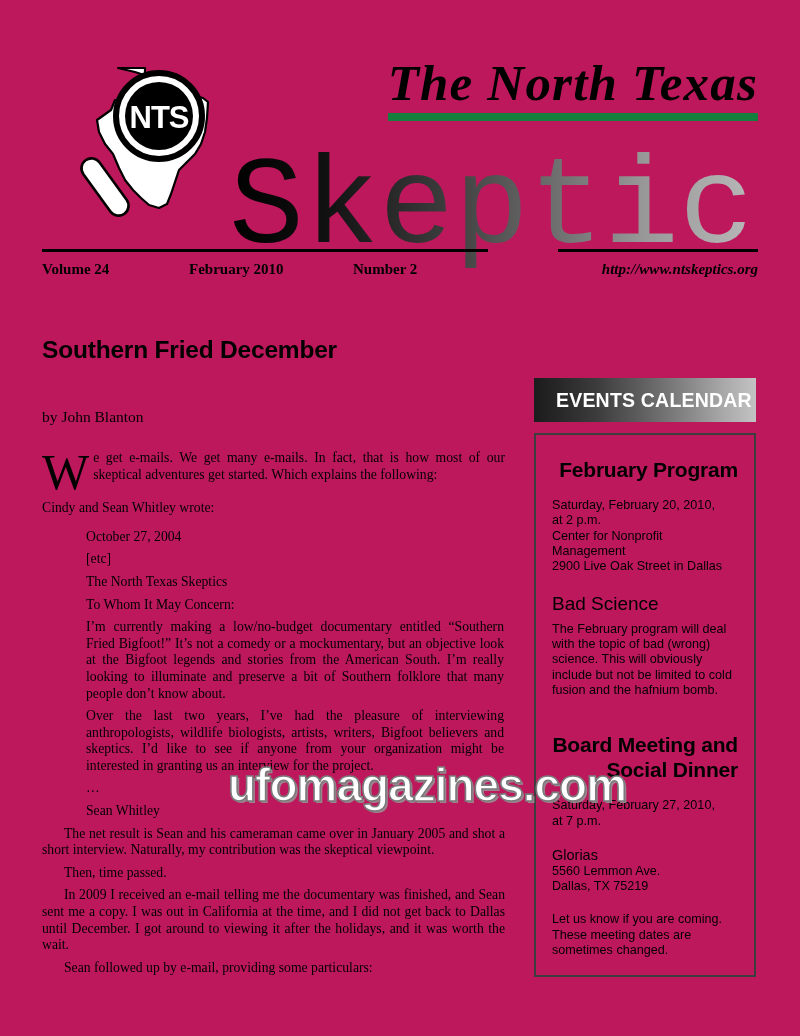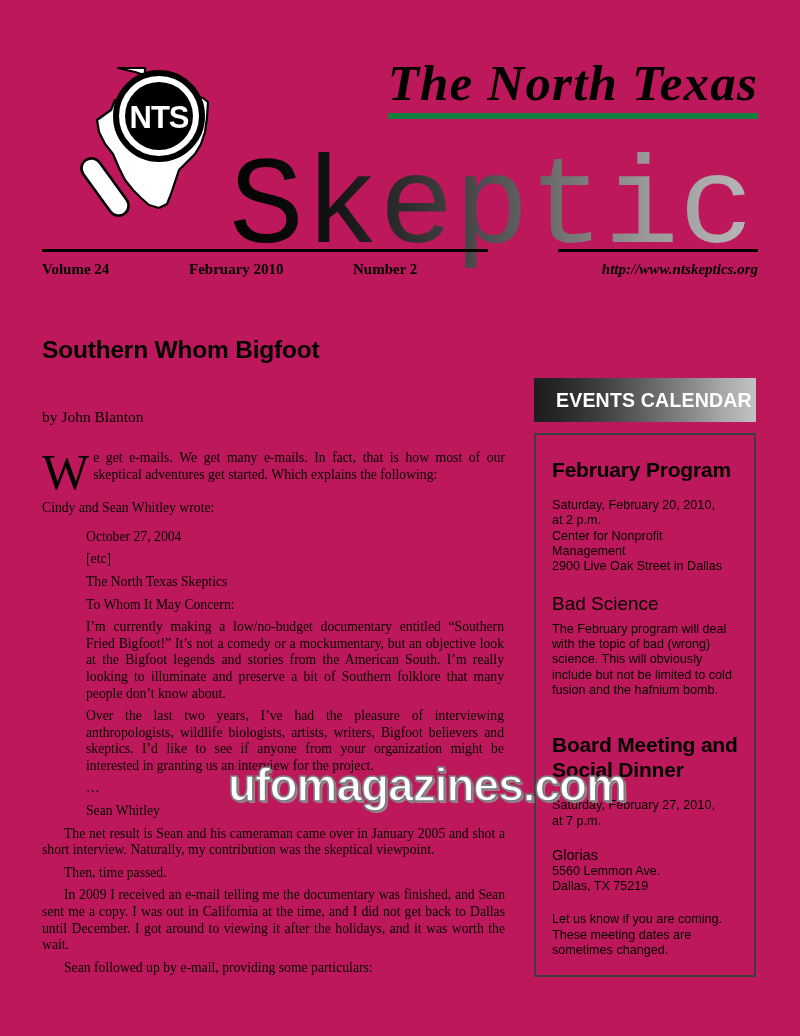"The North Texas" .title-line1 { border-bottom: 6px solid #15803d -> 8px solid #15803d }
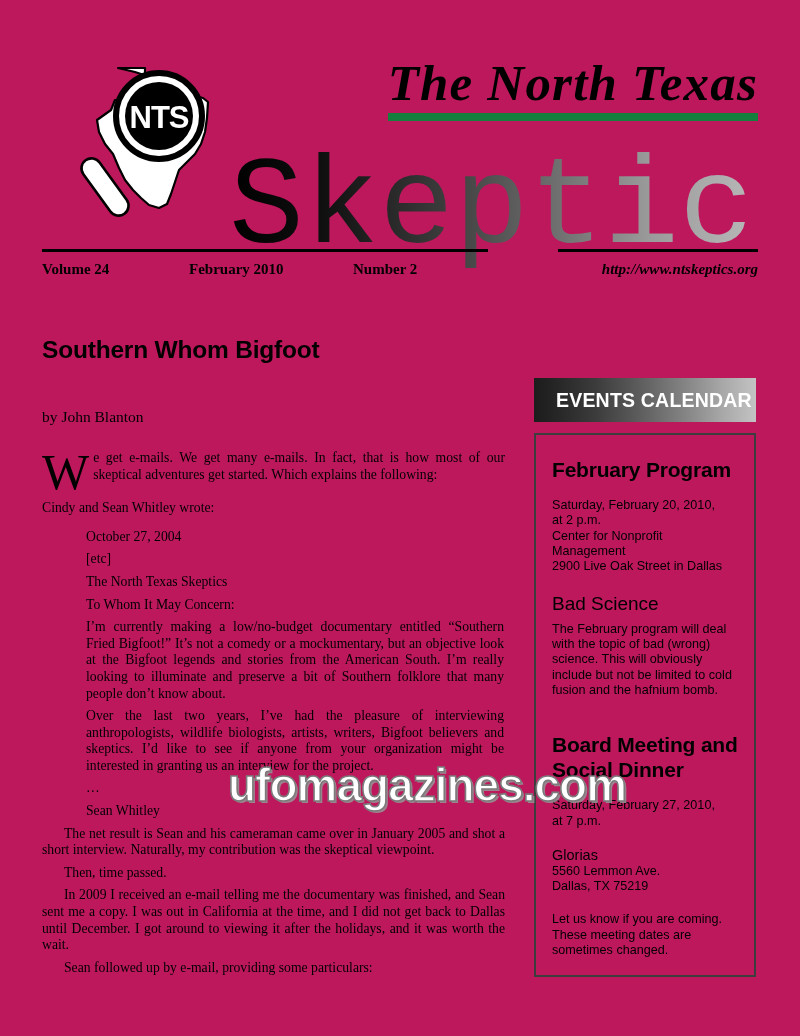"Southern Whom Bigfoot" h1 { text: Whom Bigfoot -> Fried December }
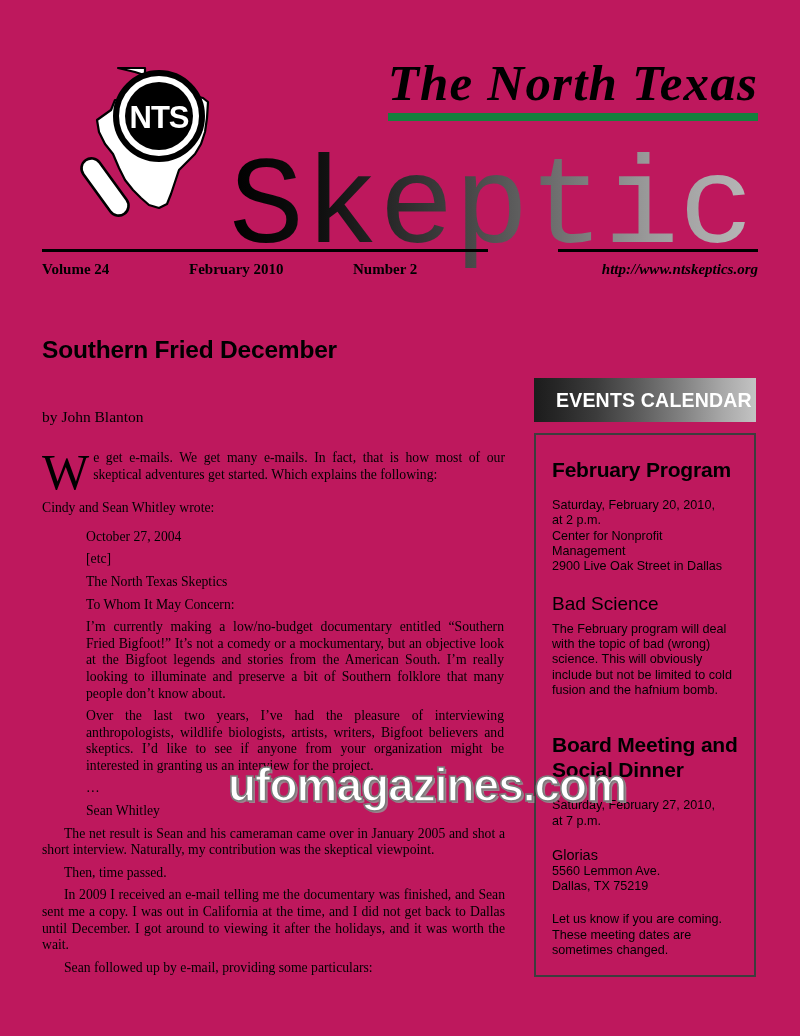"February Program" .ev-h { text-align: none -> right }
